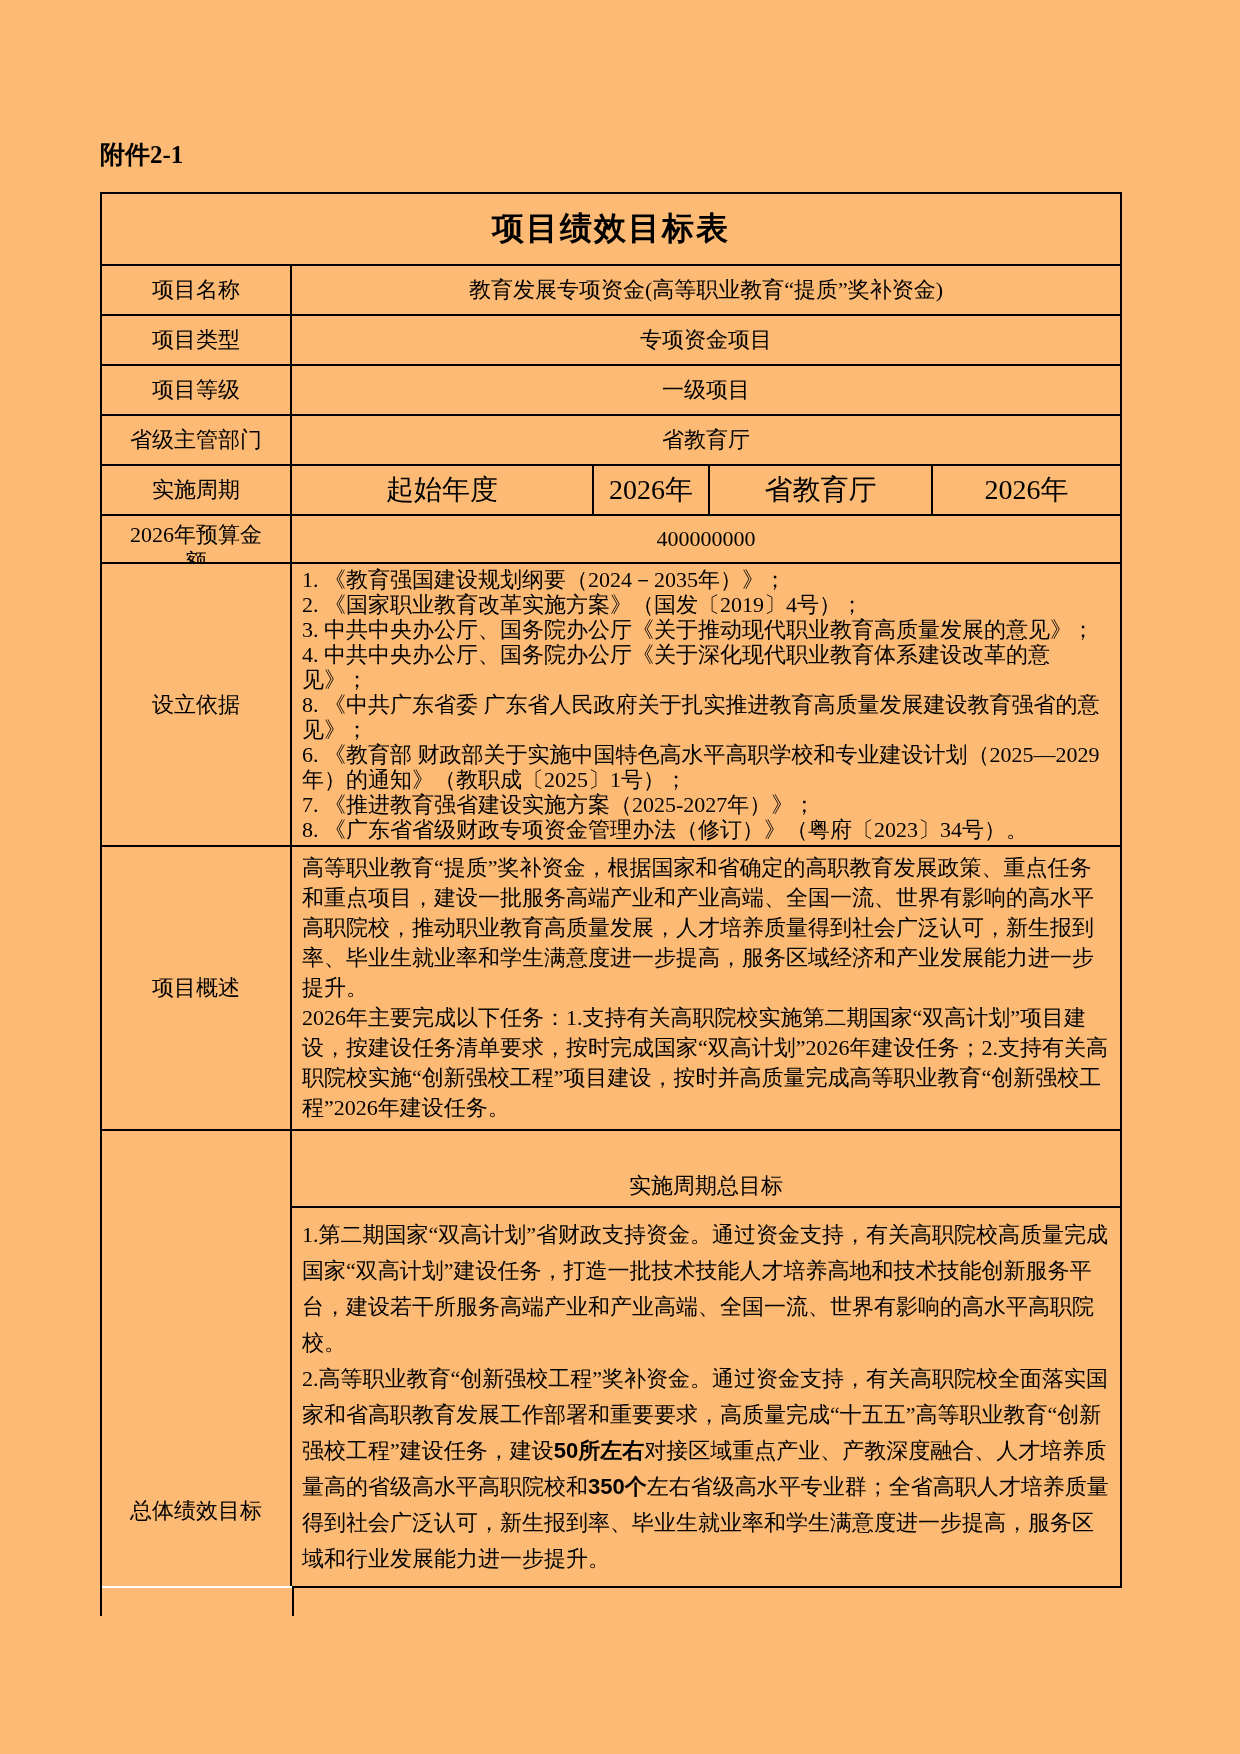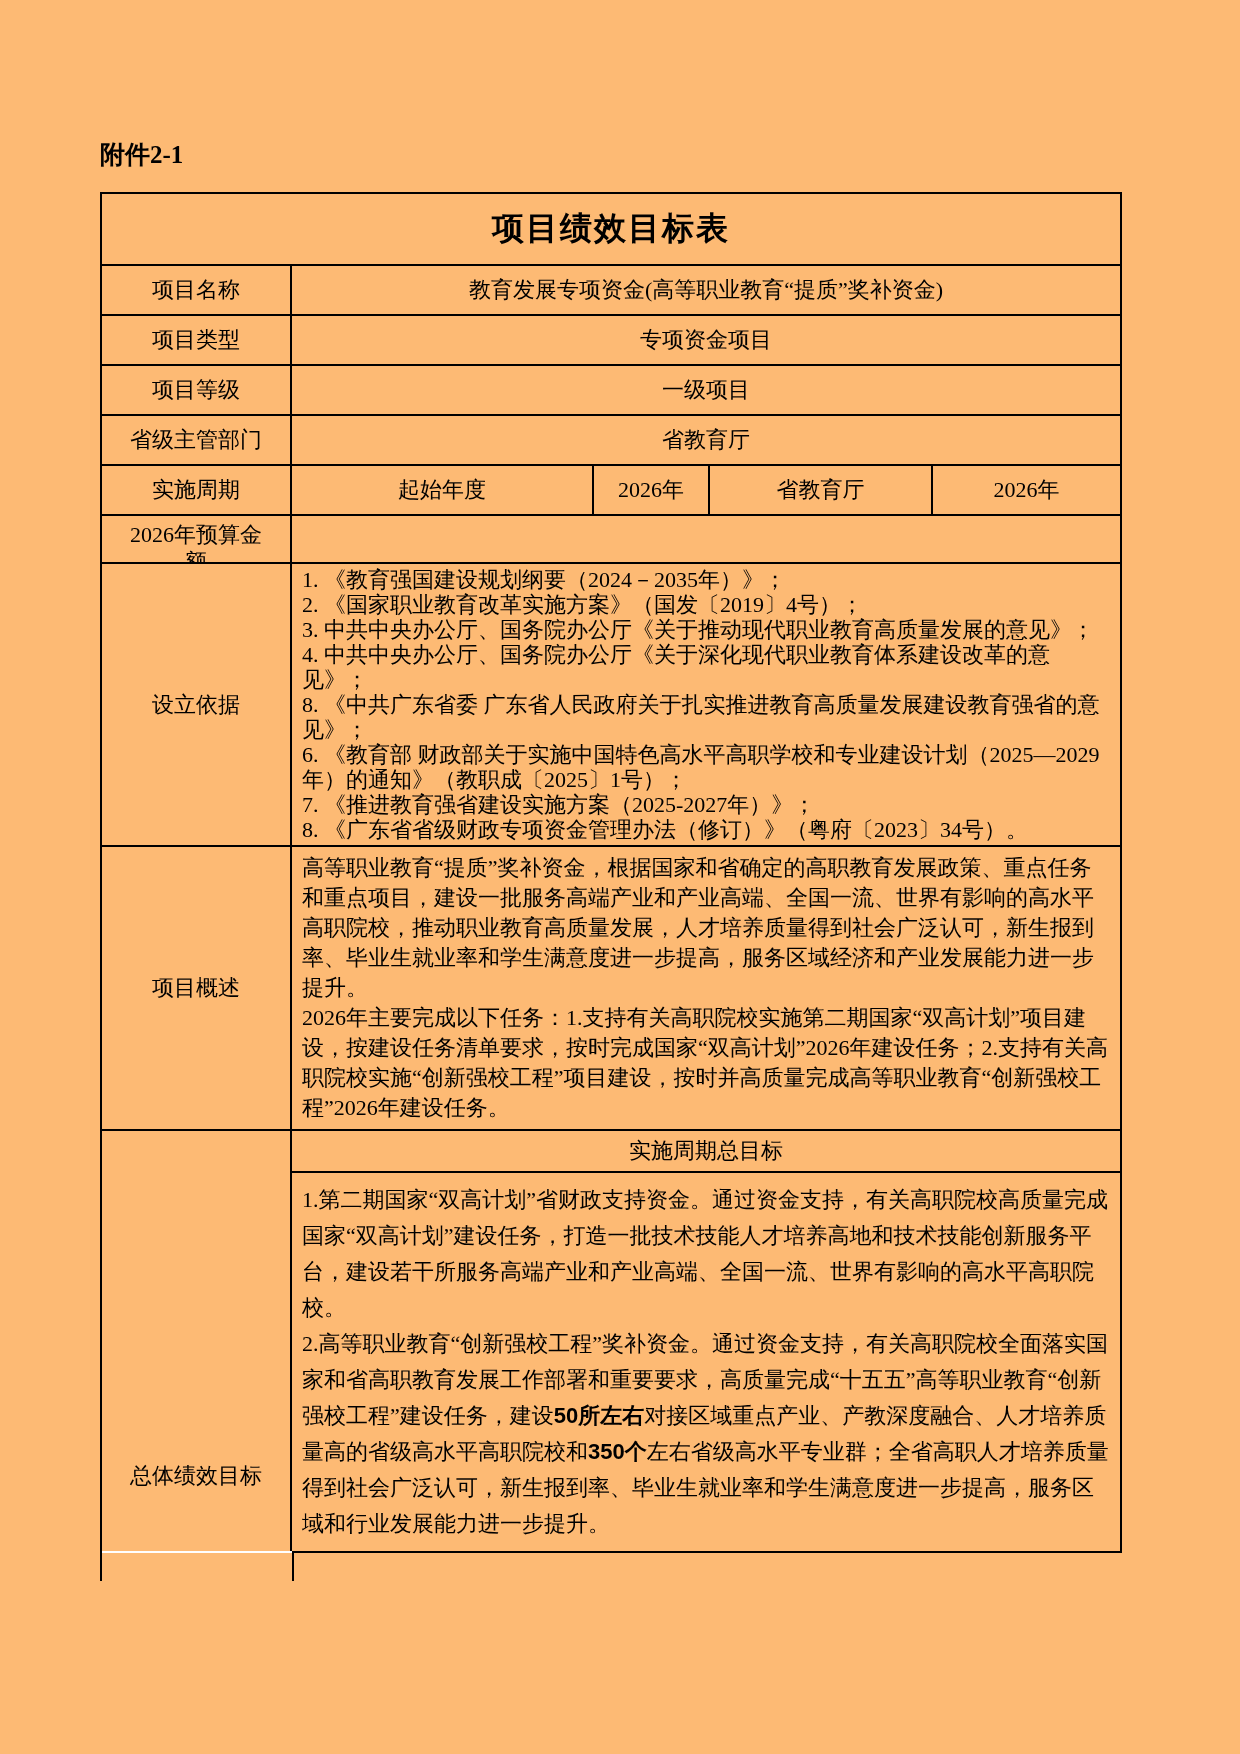"起始年度" .pcell { font-size: 22px -> 28px }
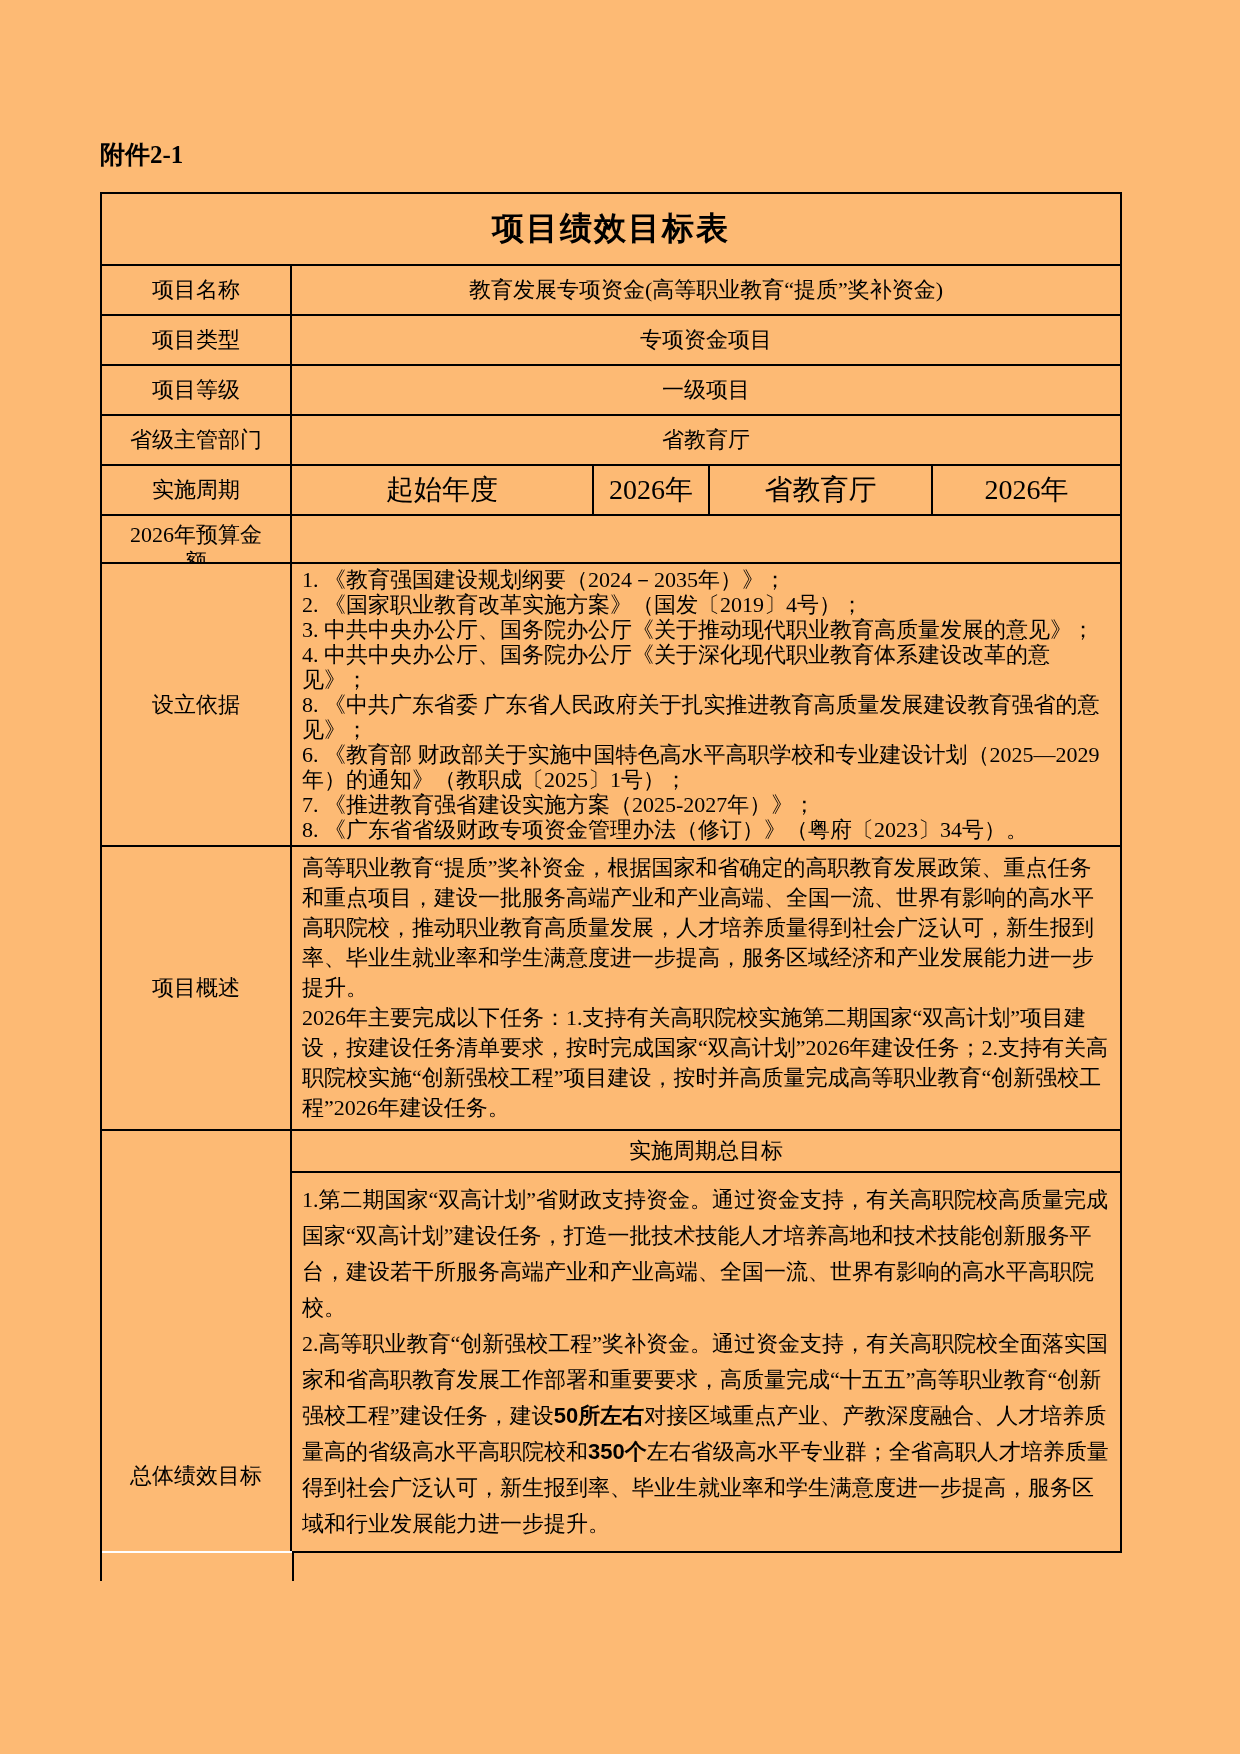"400000000" div.value-cell { html: none -> <div>400000000</div> }
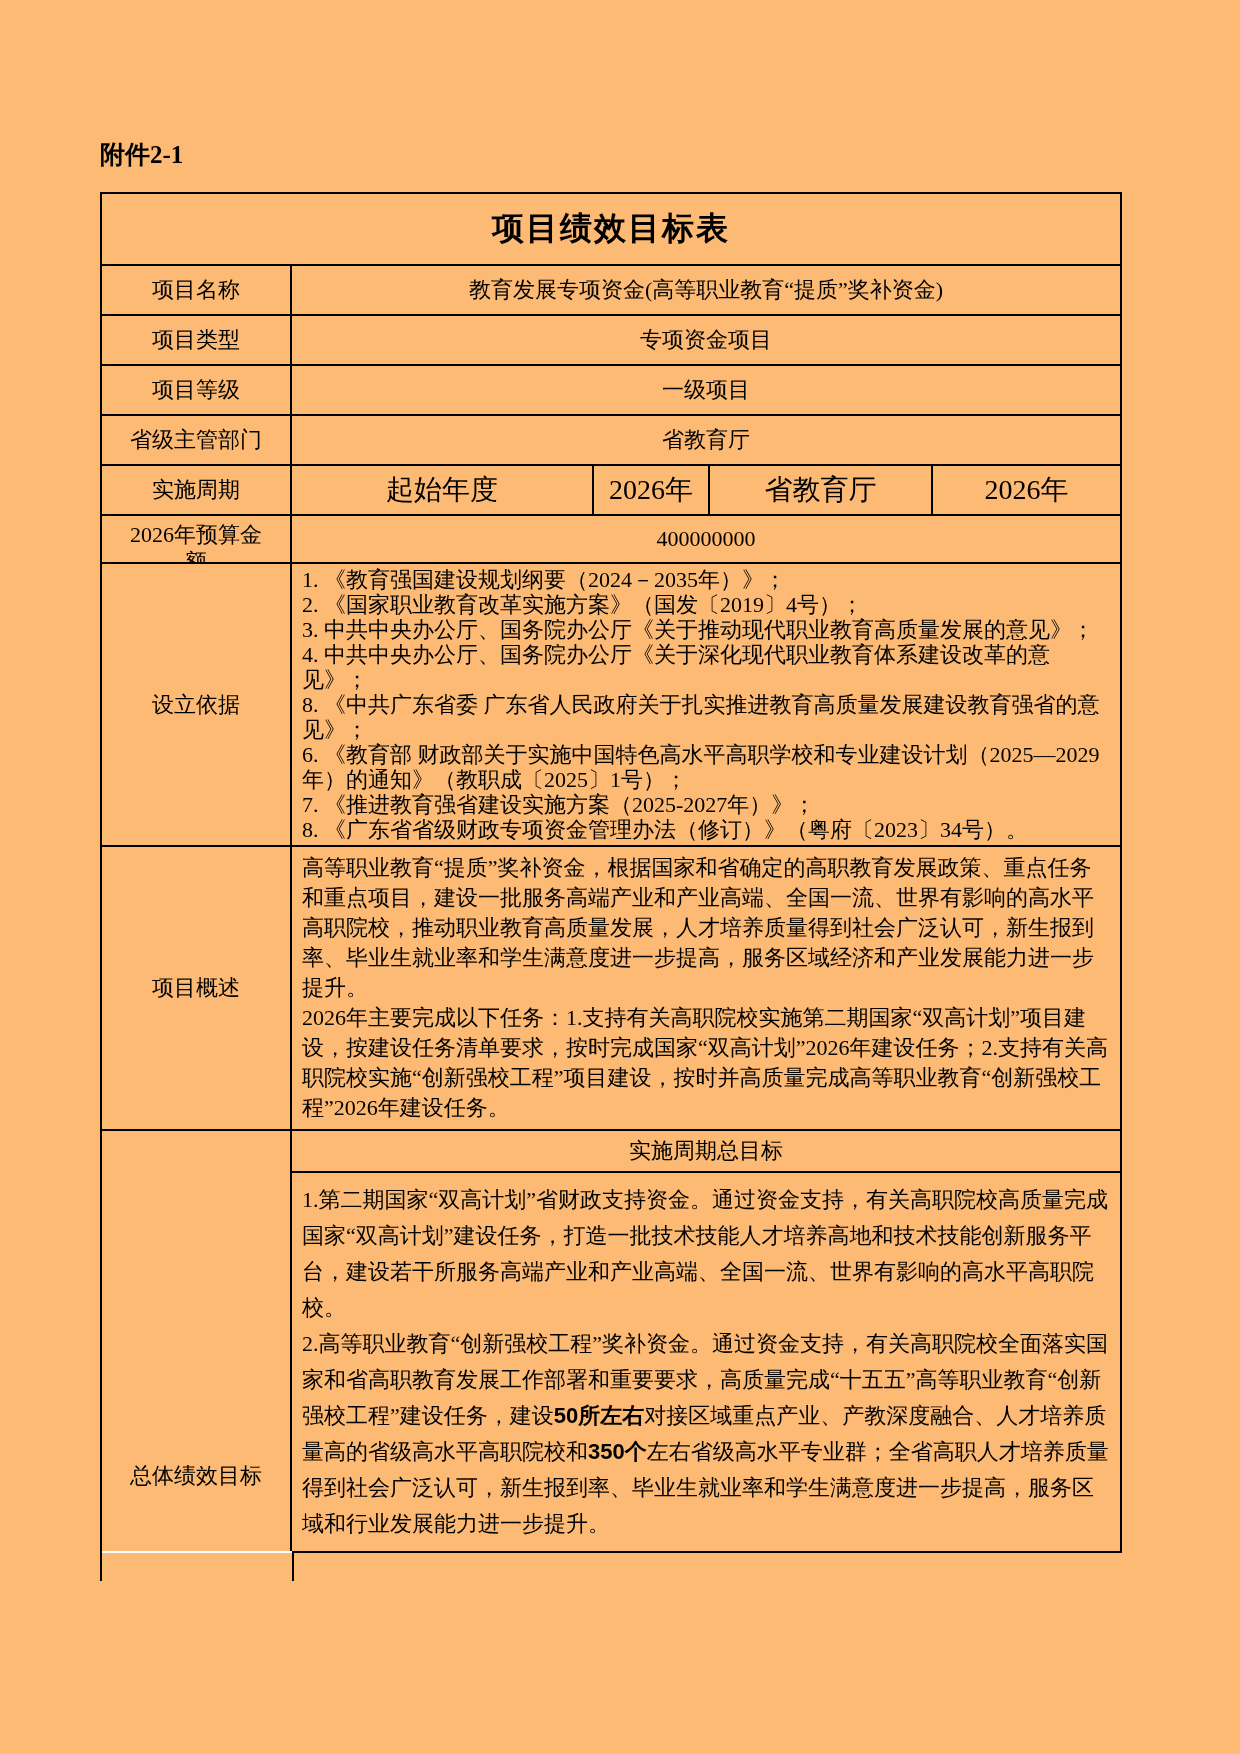"实施周期总目标" .goals-content { margin-top: none -> 35px }
